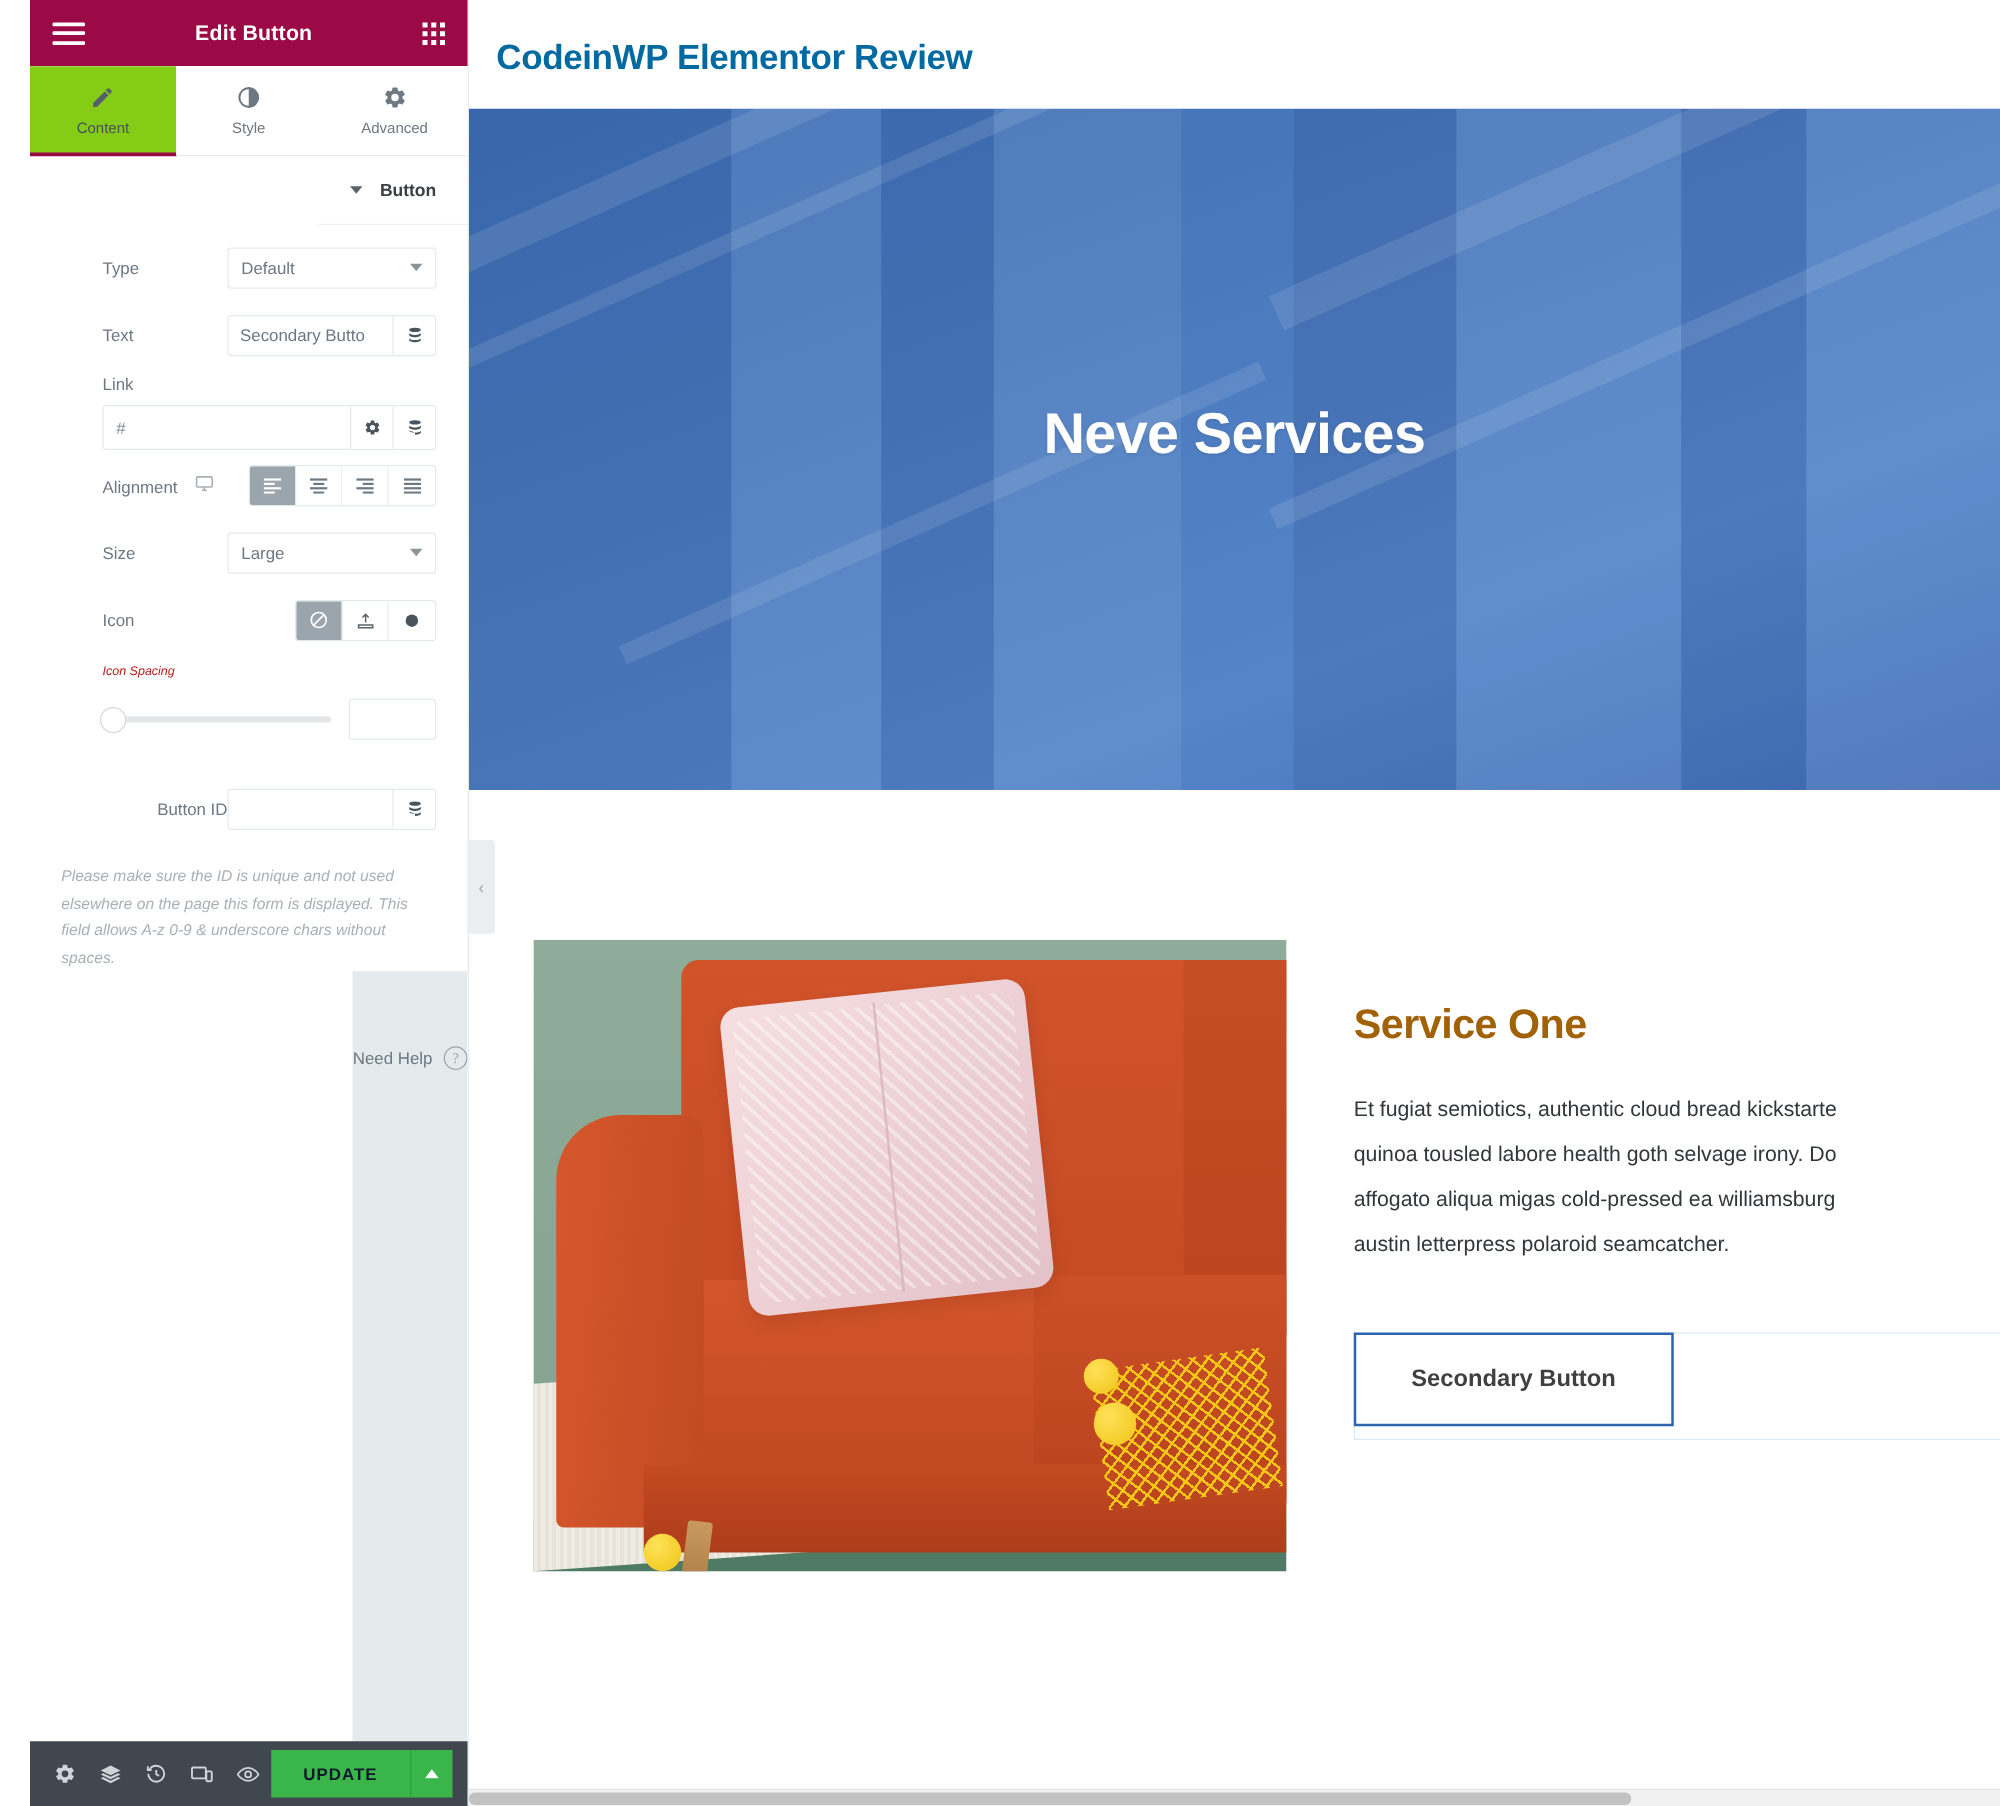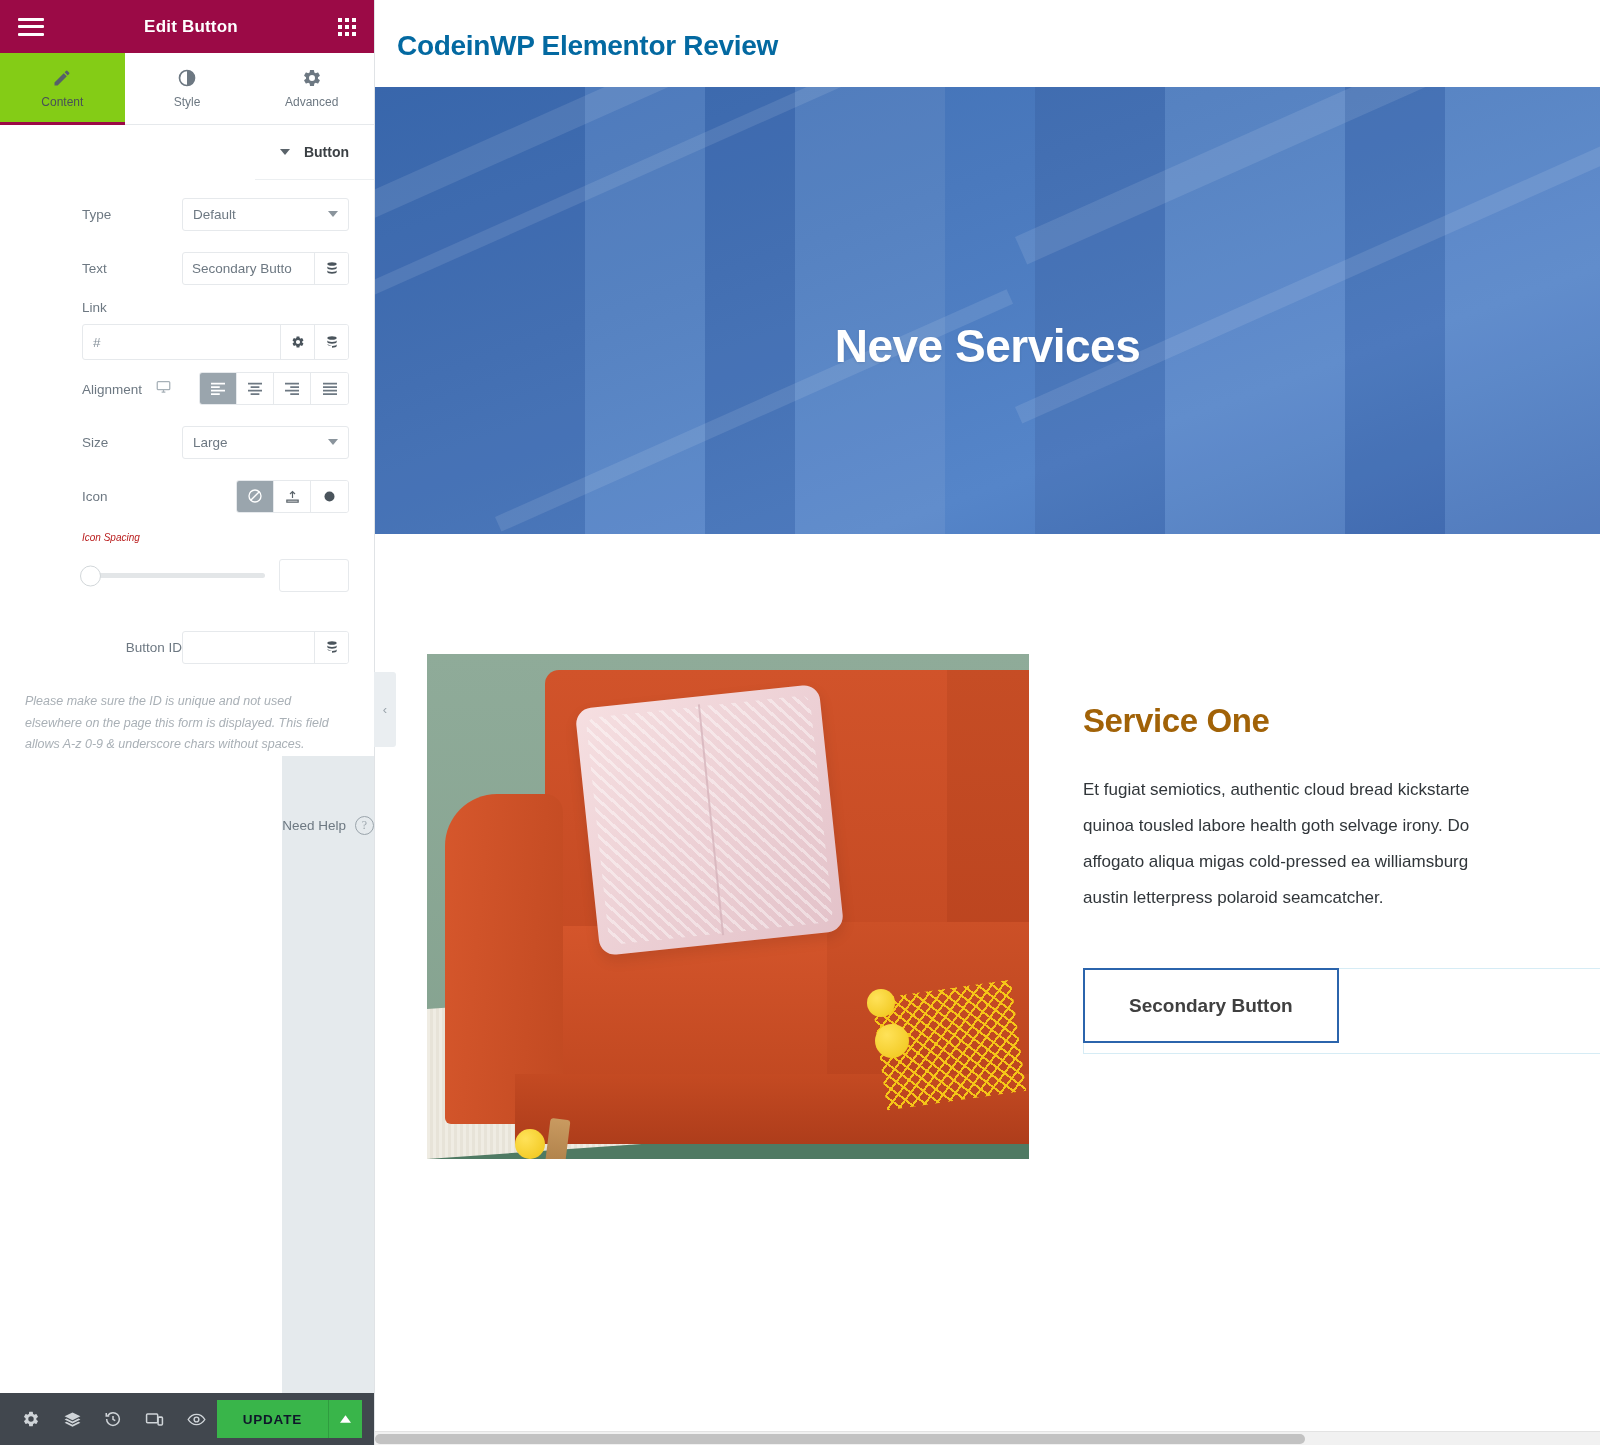"Edit Button" #panel { padding-left: none -> 24px }
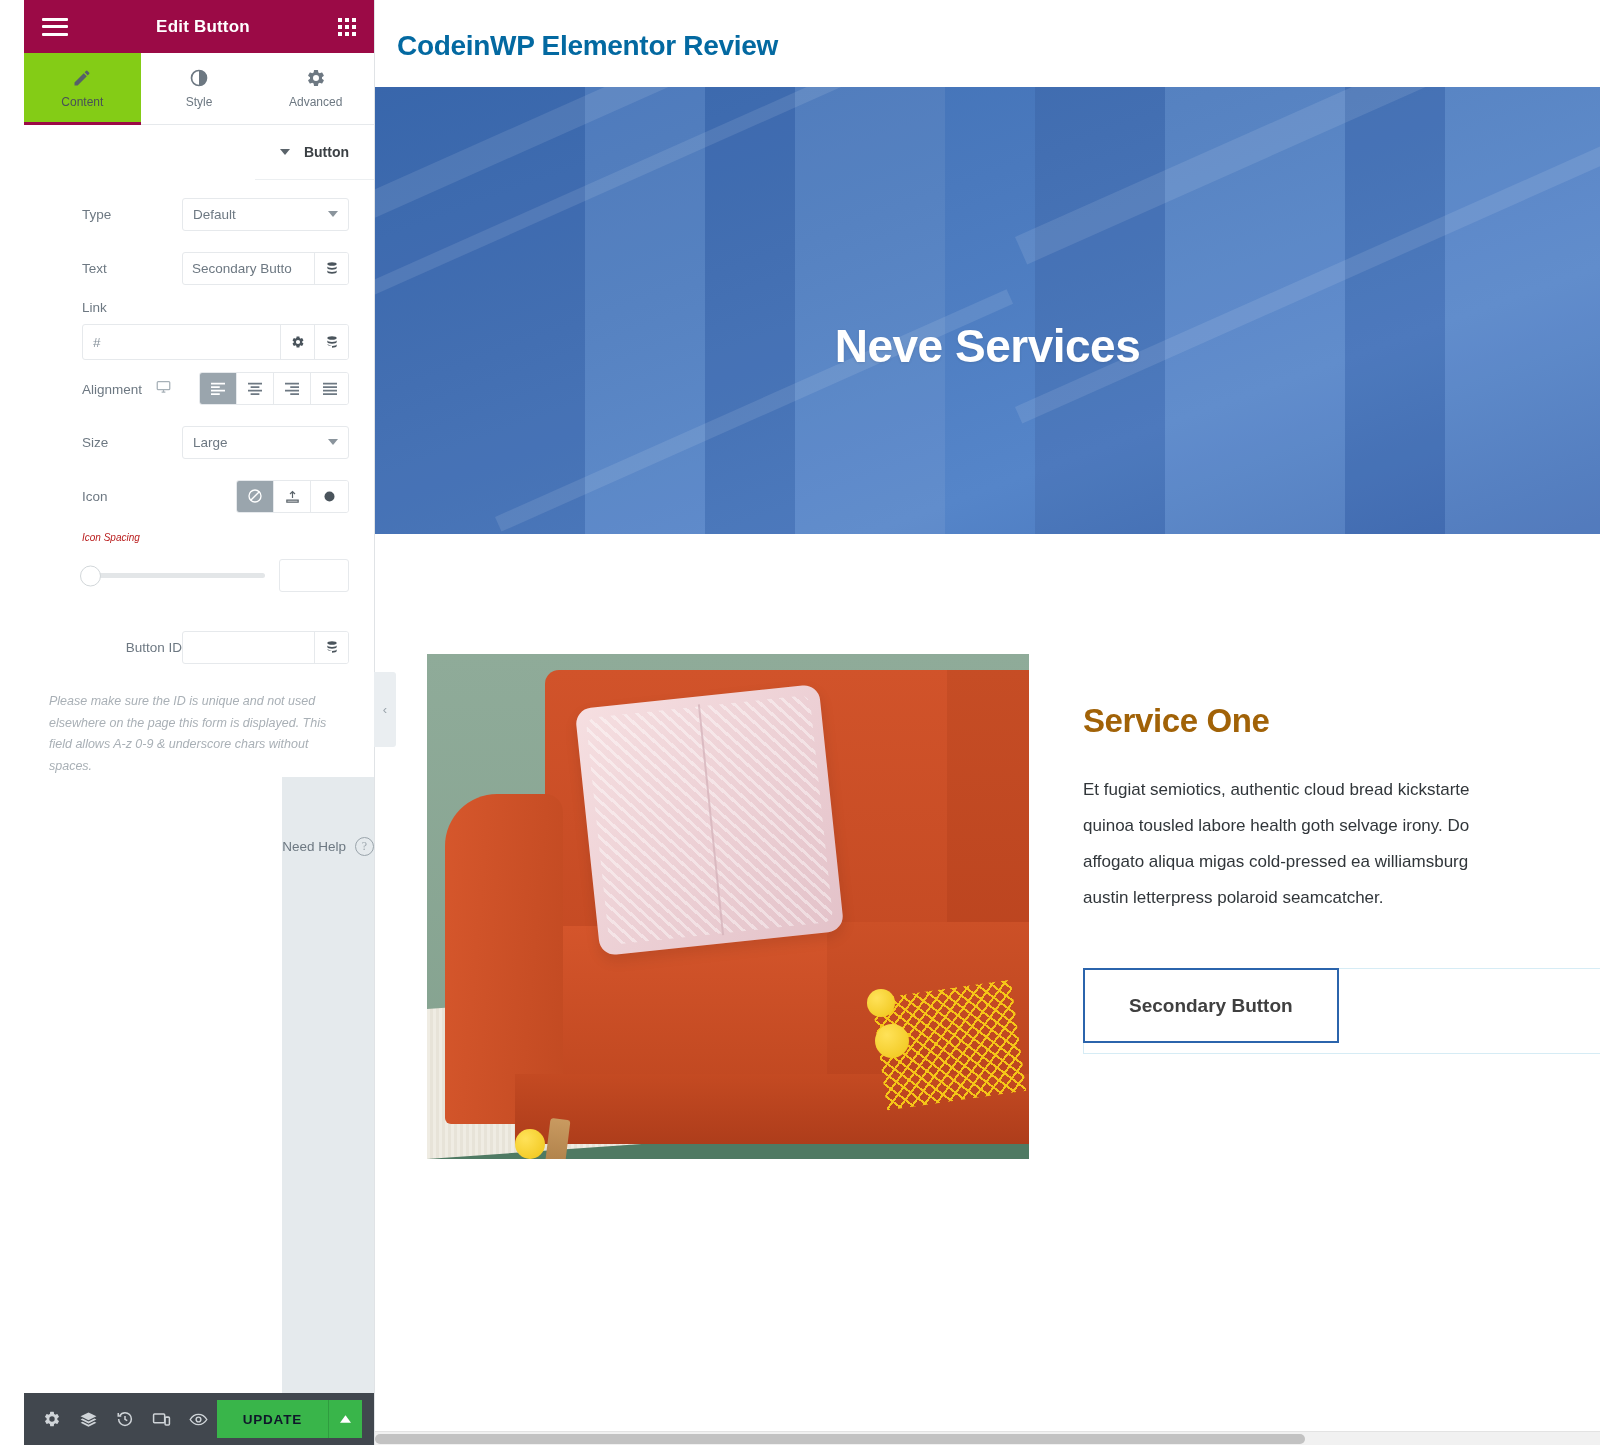"Neve Services" .hero { height: 447px -> 545px }
